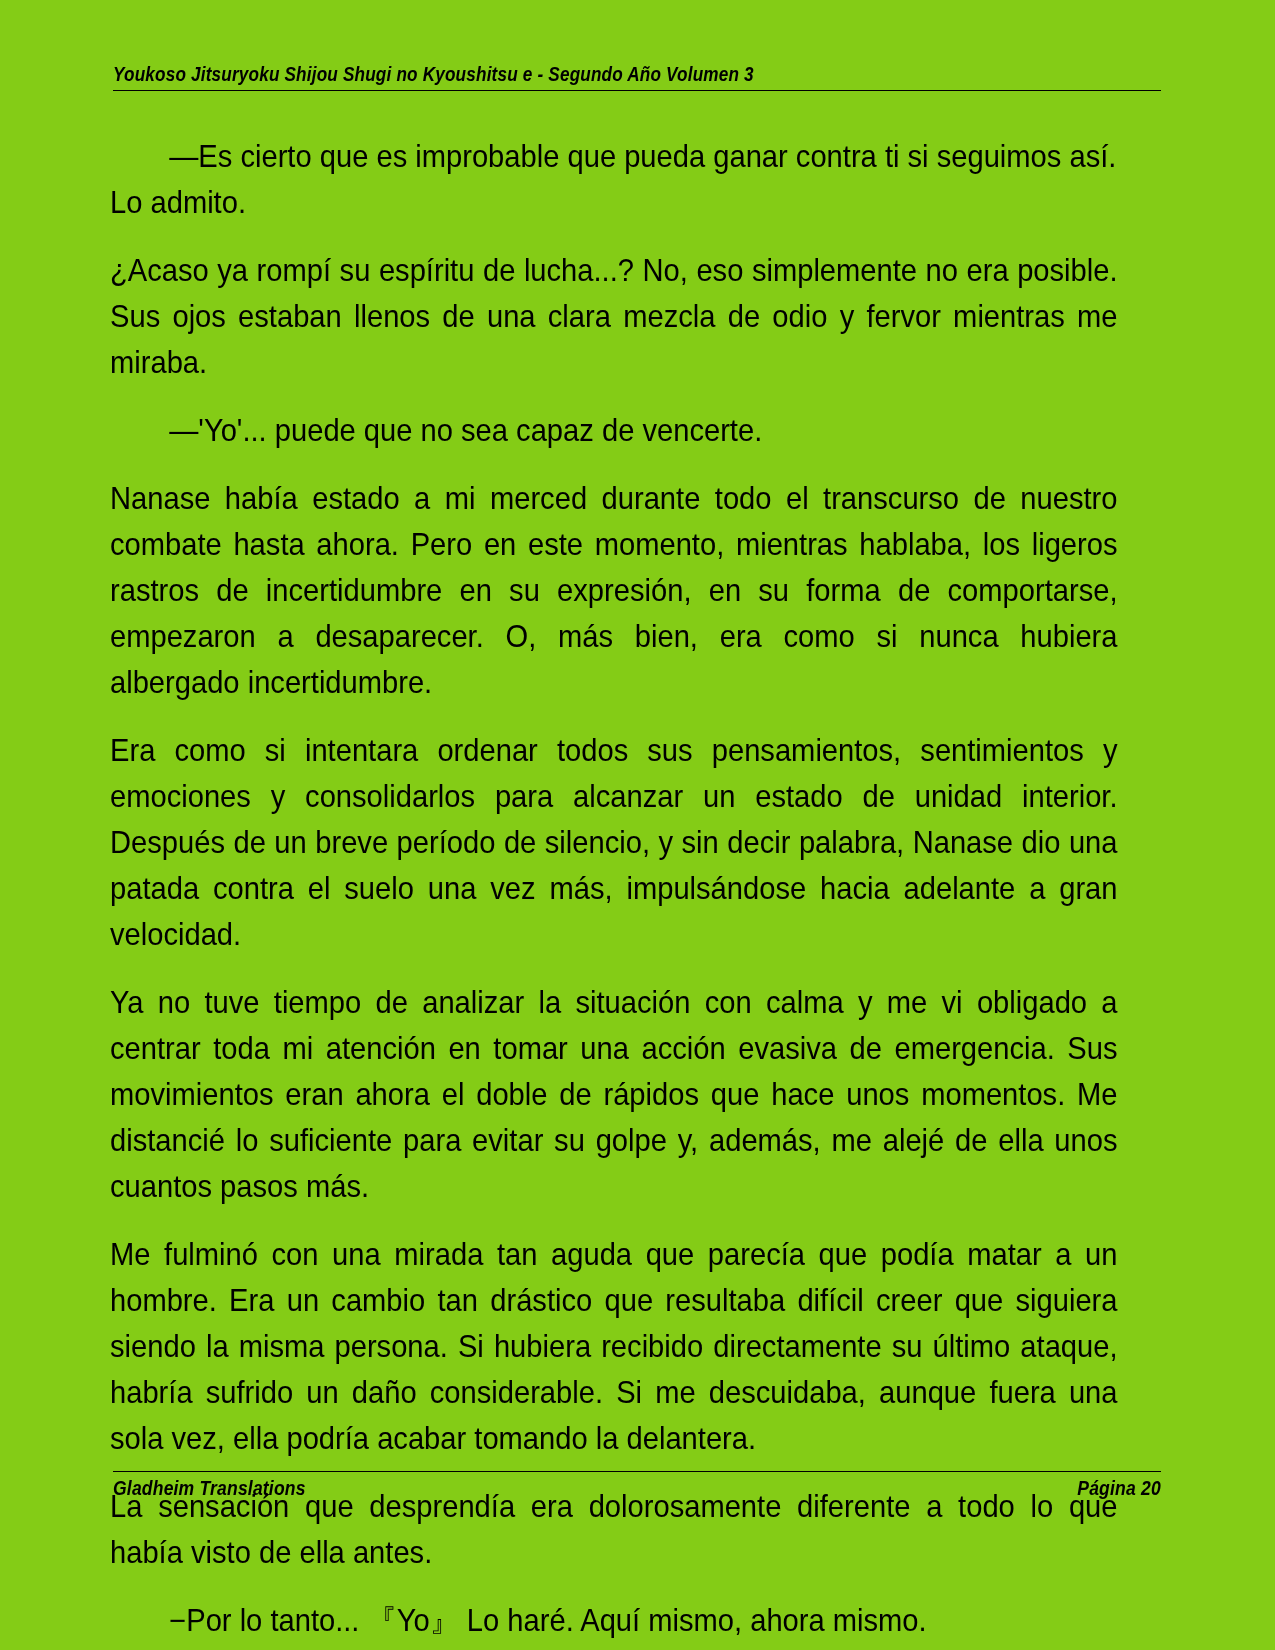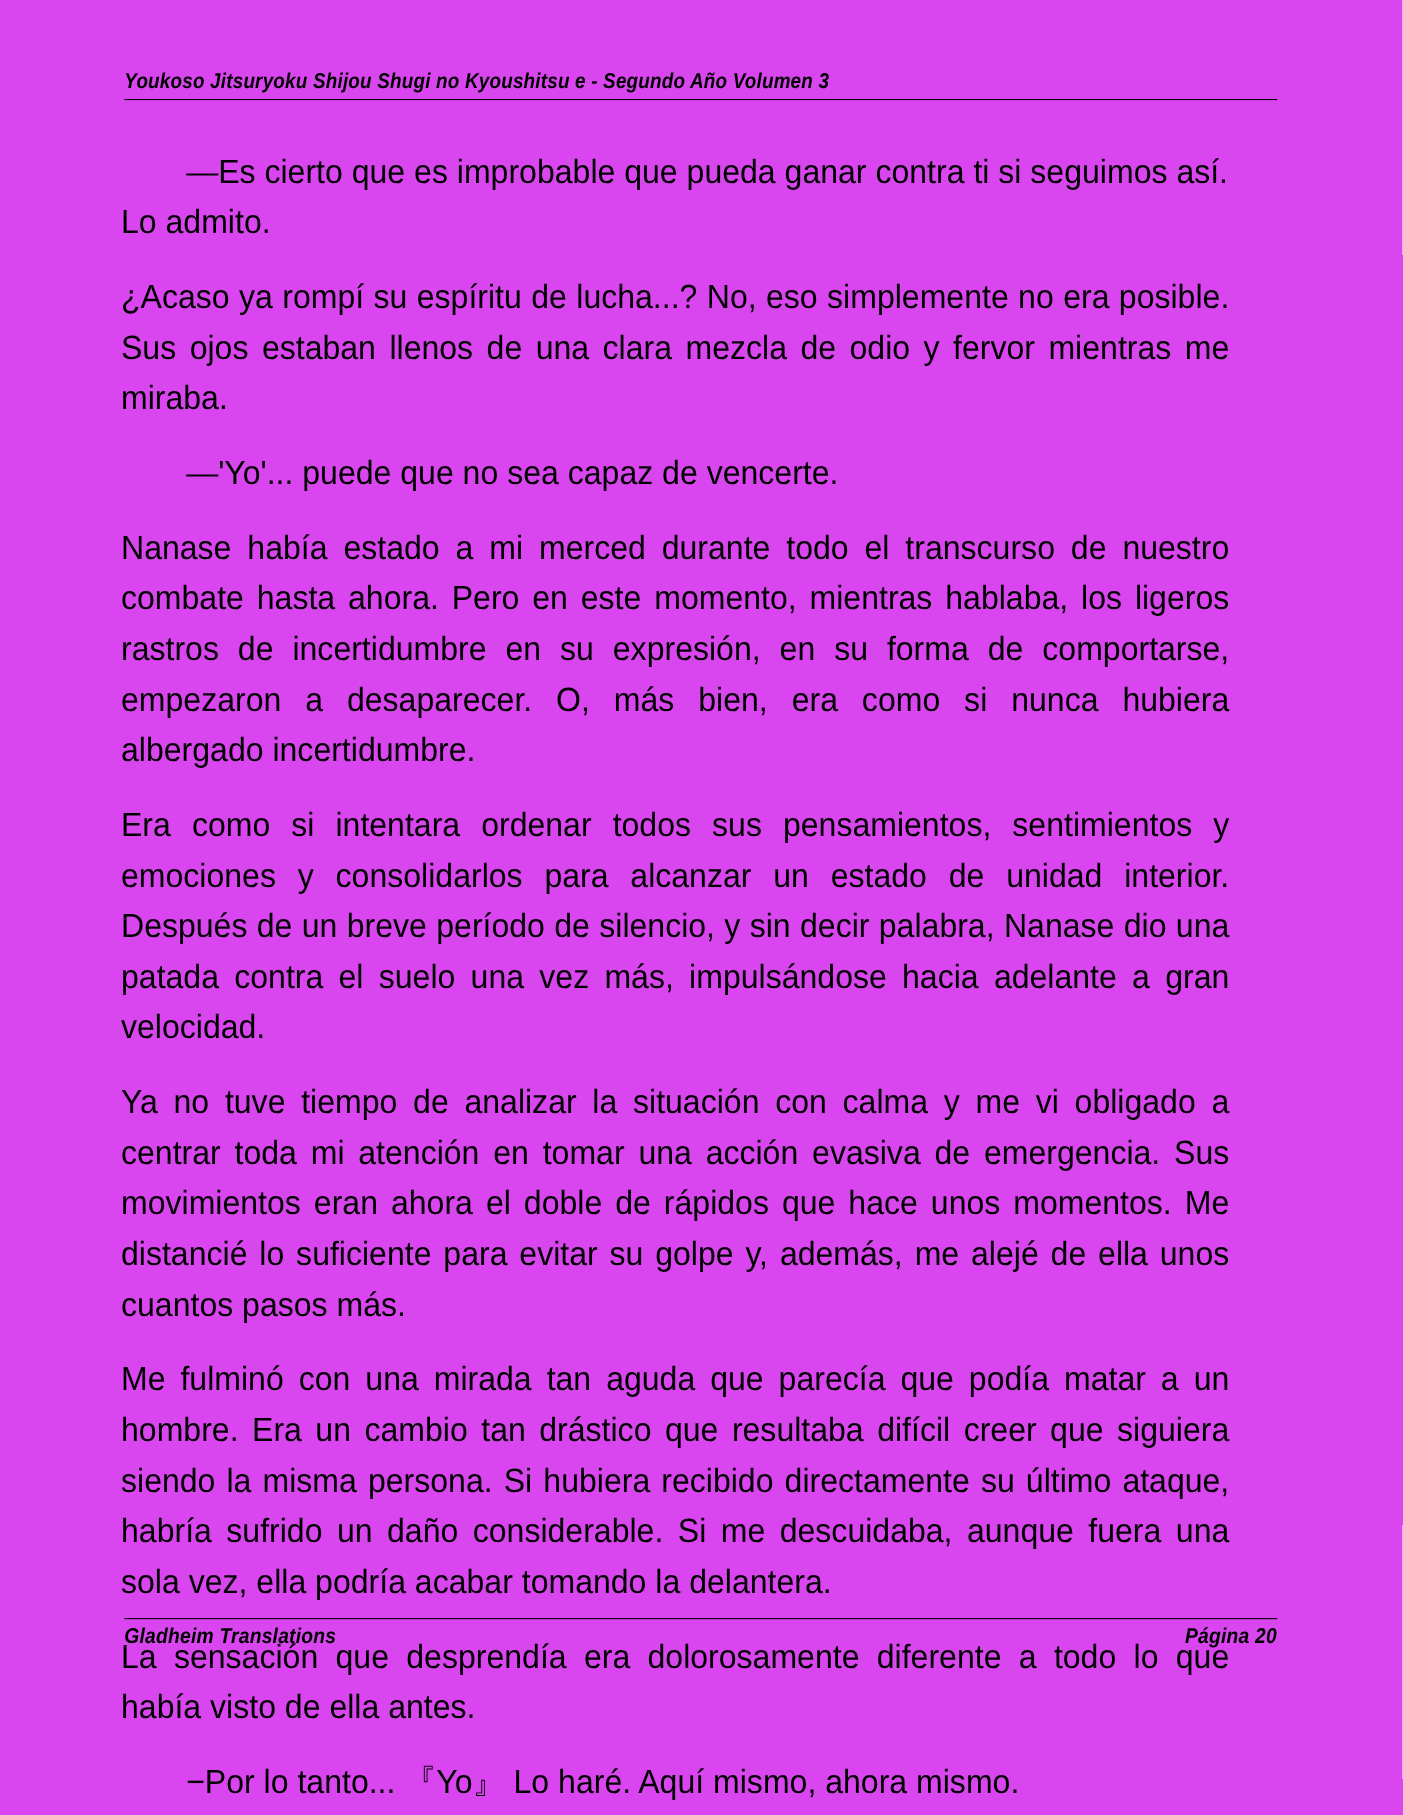"Youkoso Jitsuryoku Shijou Shugi no" .page { background: #d946ef -> #84cc16 }
